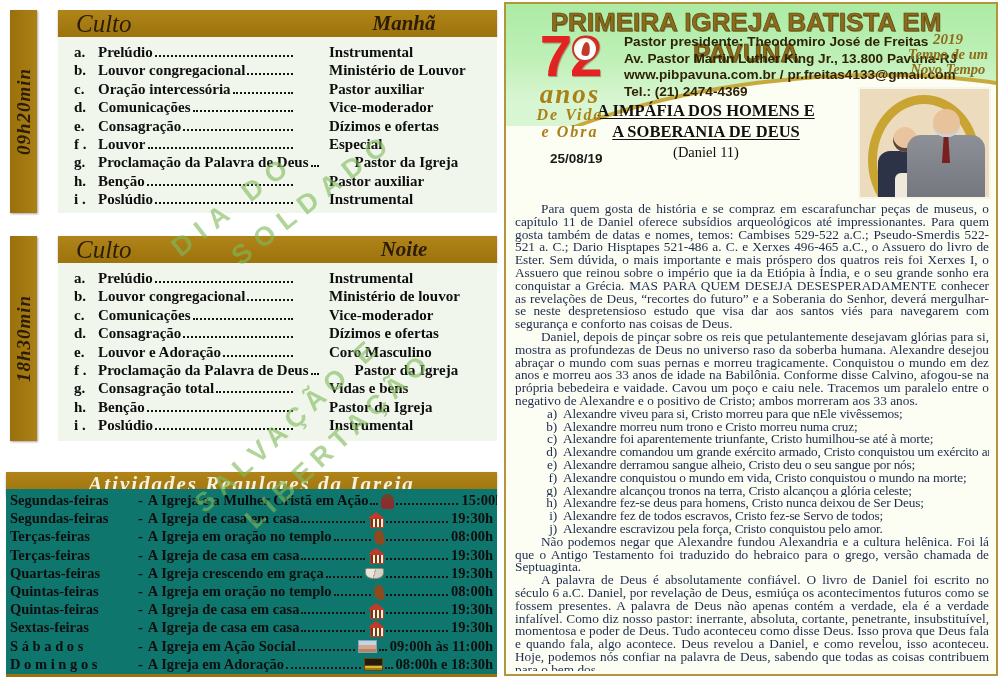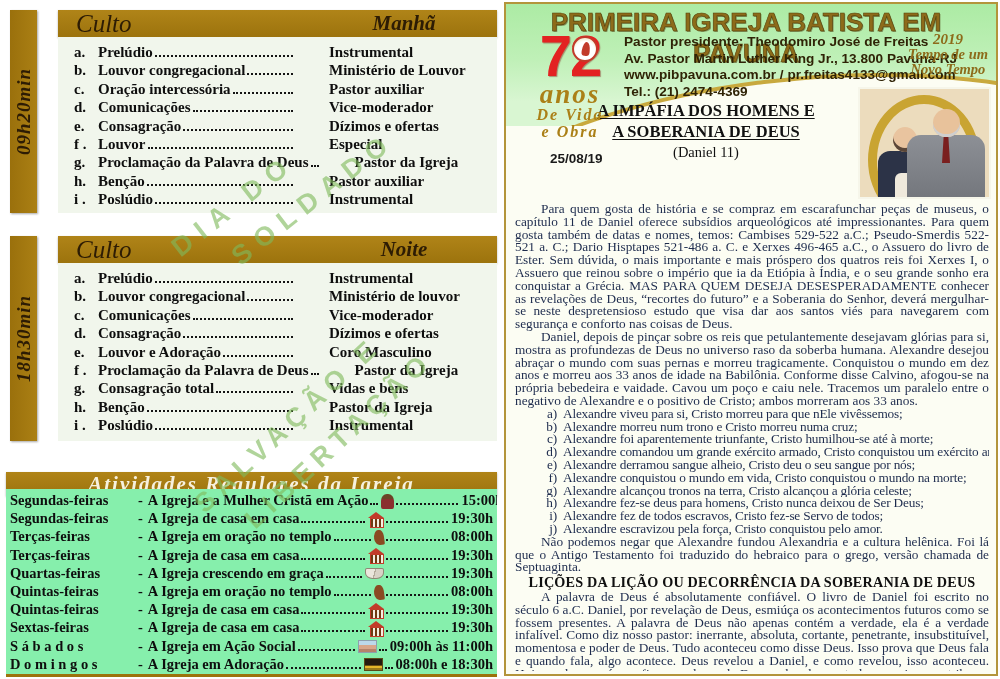"Segundas-feiras" .a-rows { background: #86efac -> #0f766e }
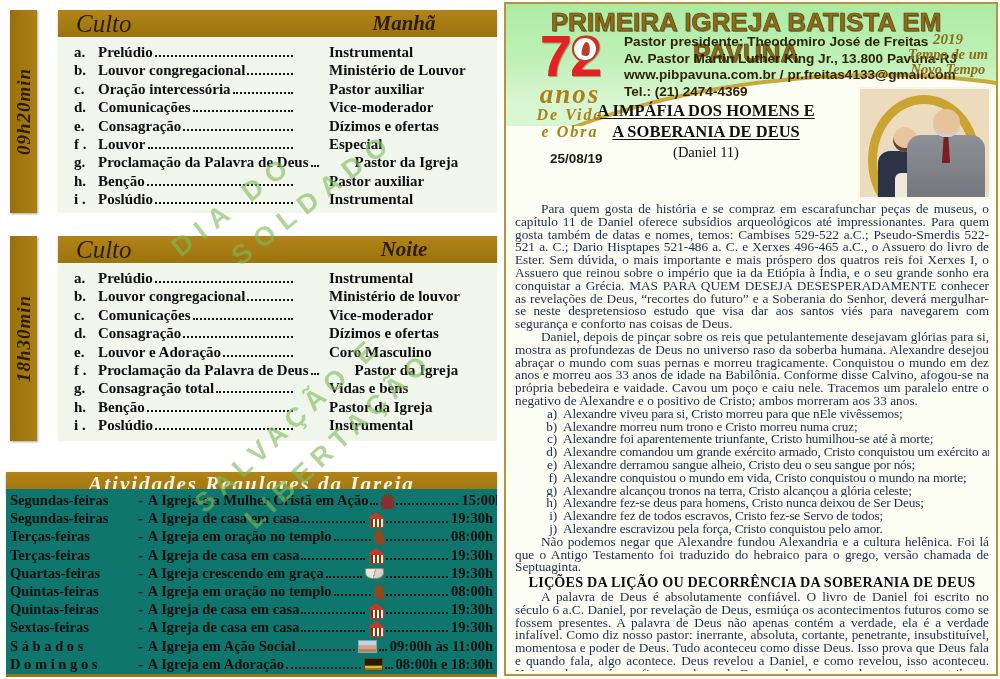"LIÇÕES DA LIÇÃO OU DECORRÊNCIA" div.lesson-heading { html: <div>LIÇÕES DA LIÇÃO OU DECORRÊNCIA DA SOBERANIA DE DEUS</div> -> none }
